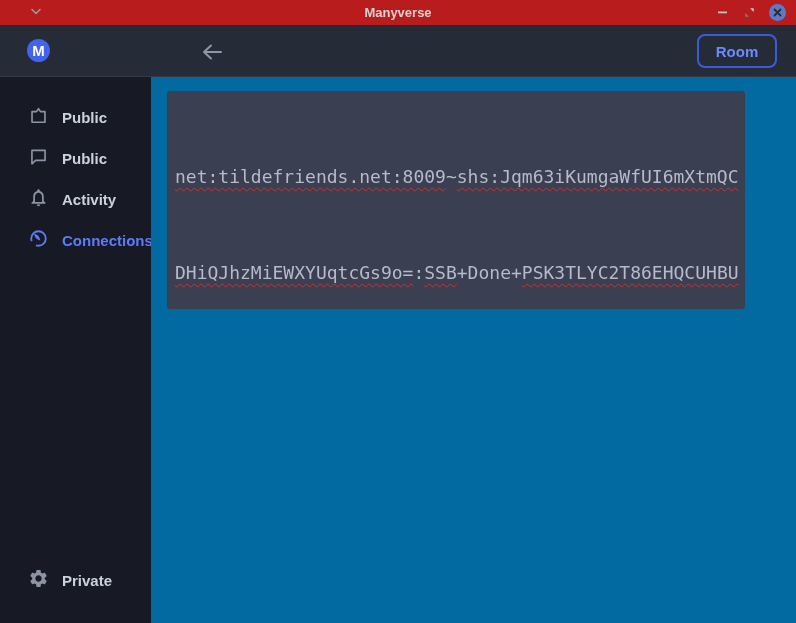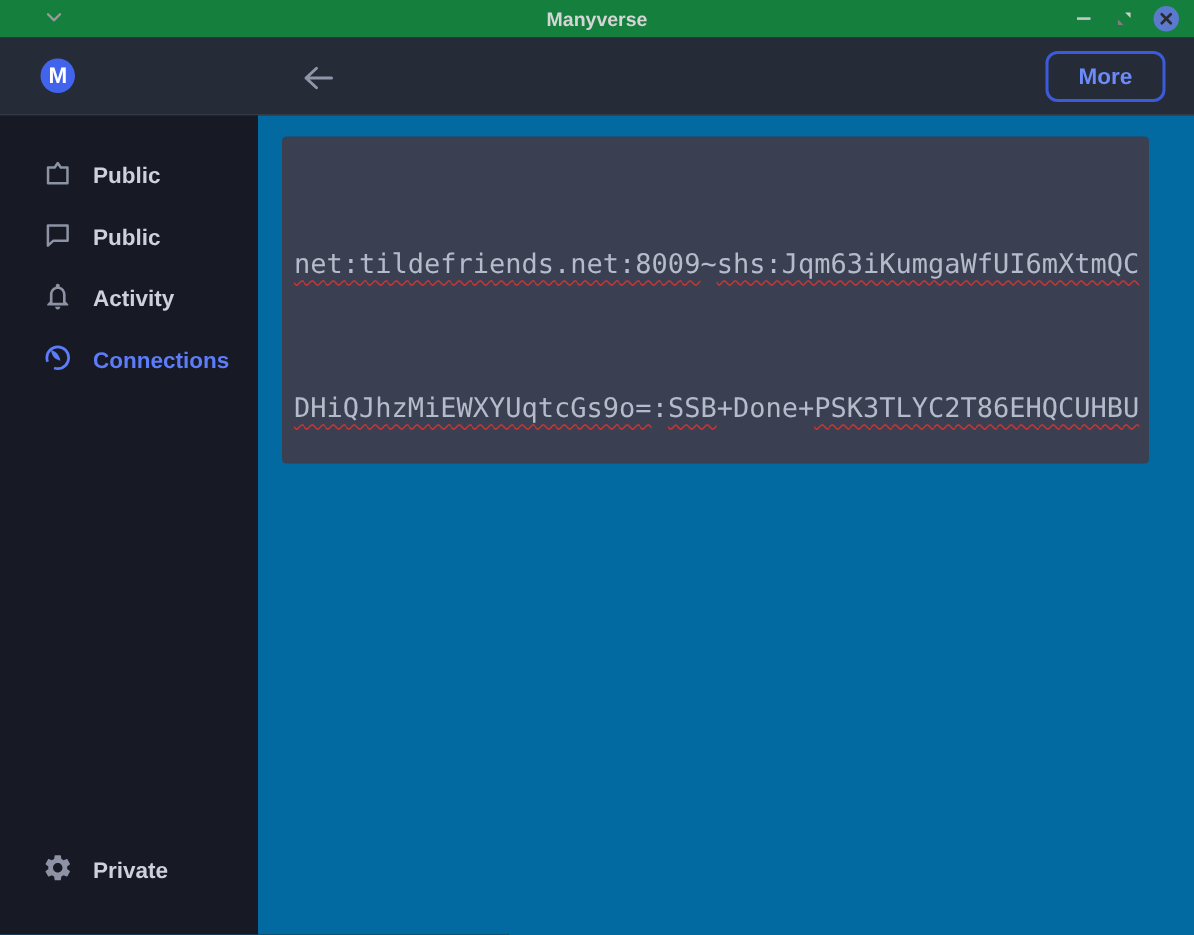"Manyverse" .titlebar { background: #15803d -> #b91c1c }
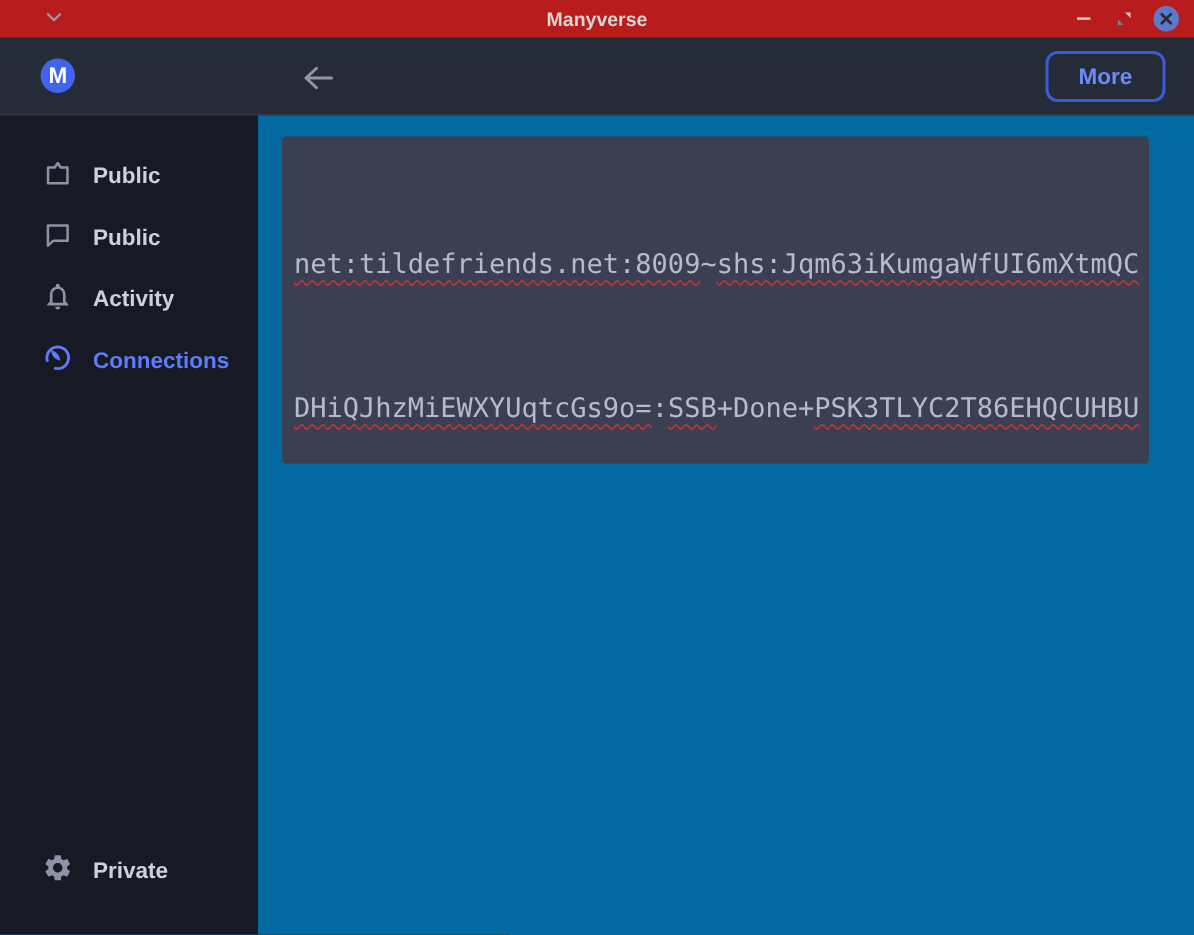"More" button.done-btn { text: More -> Room }
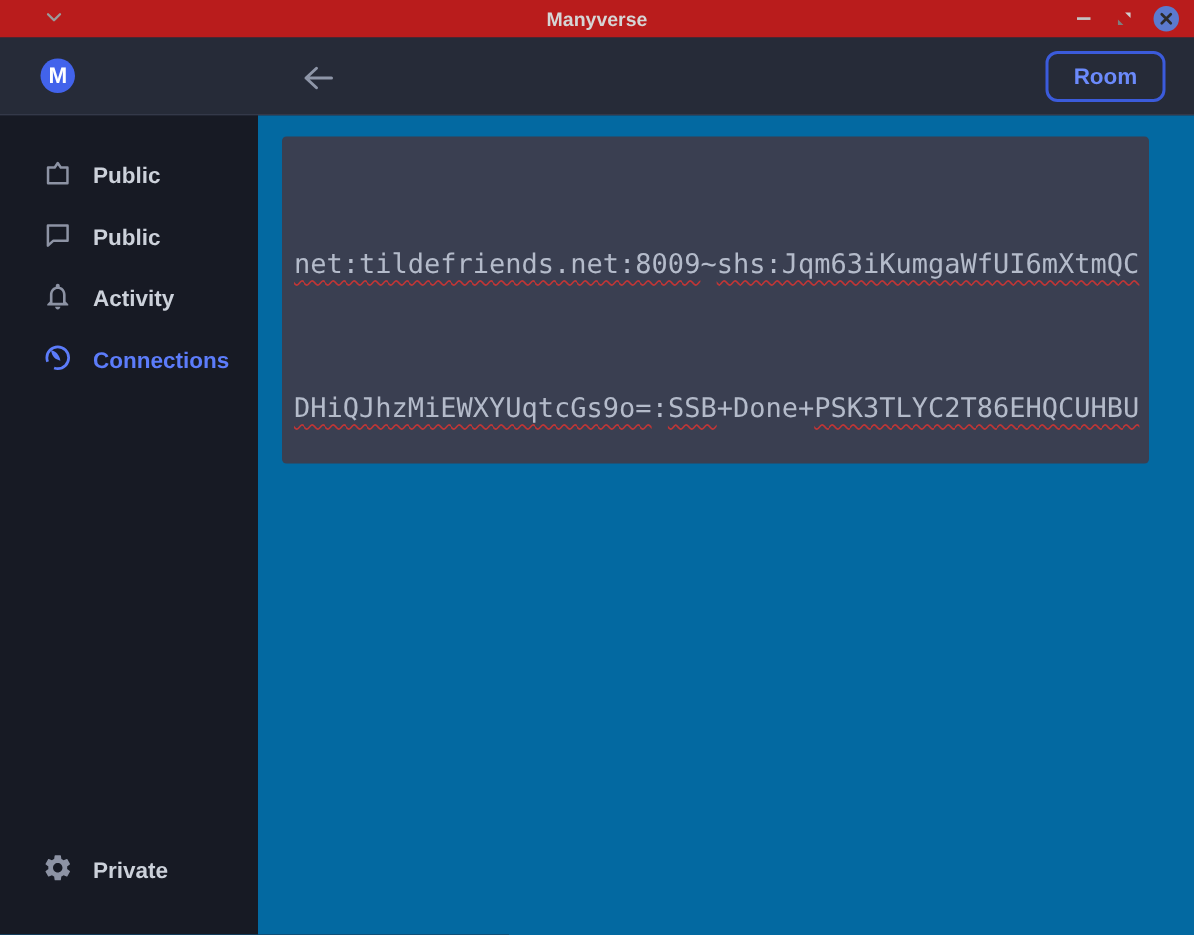"Public" .sidebar { width: 172px -> 151px }
